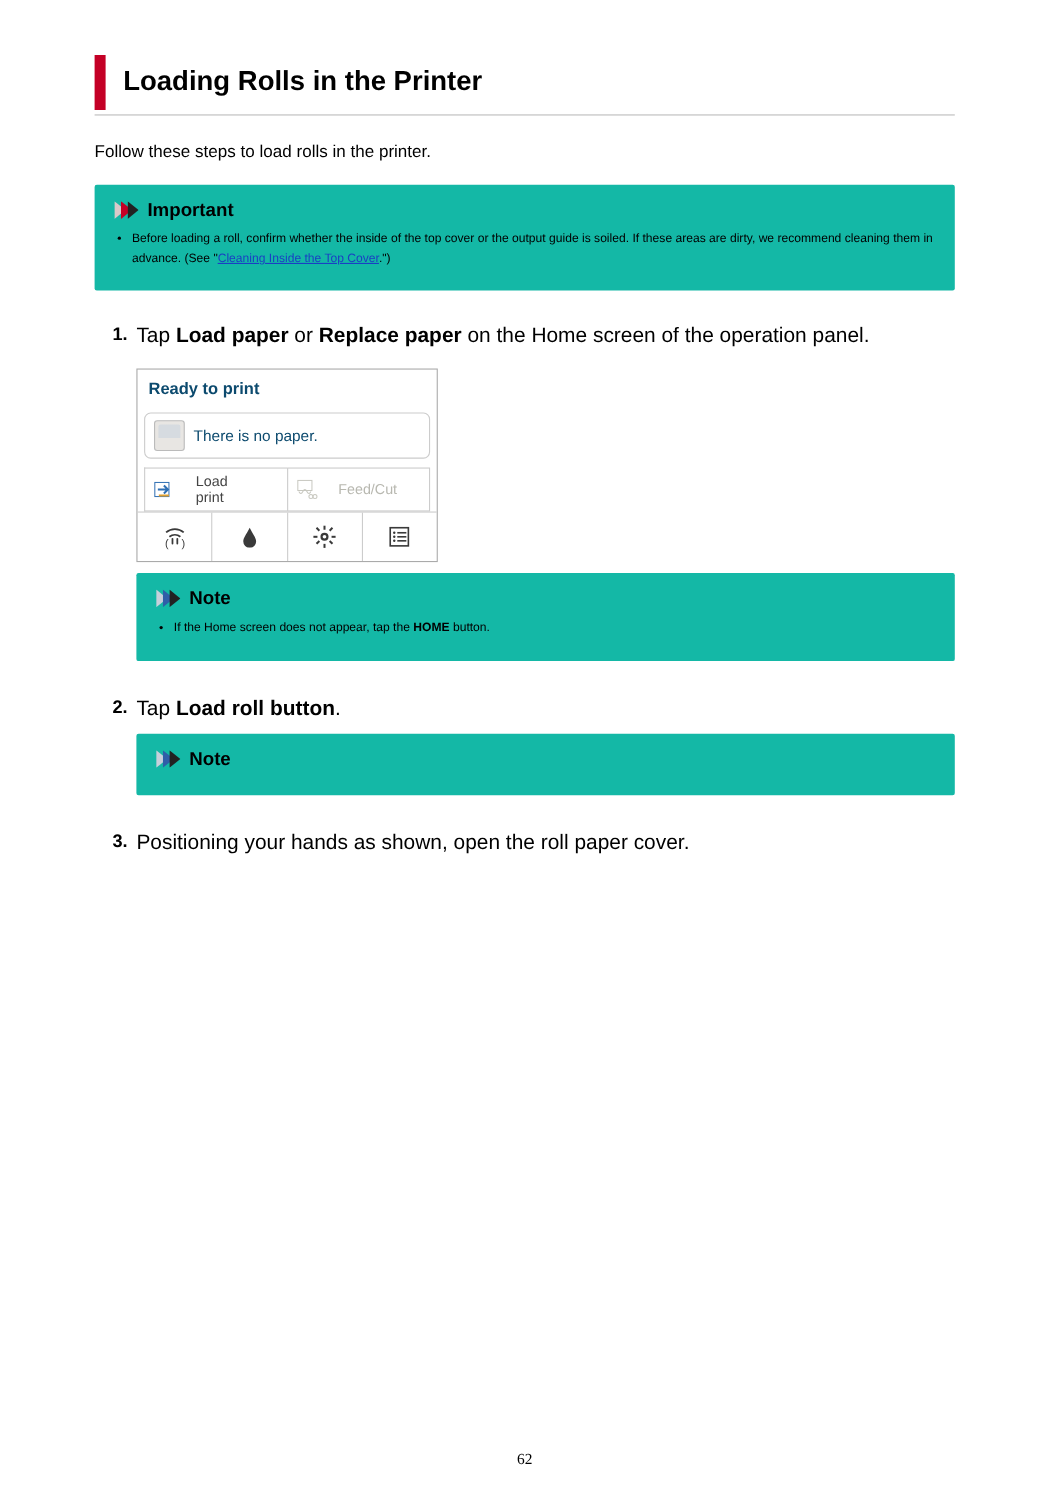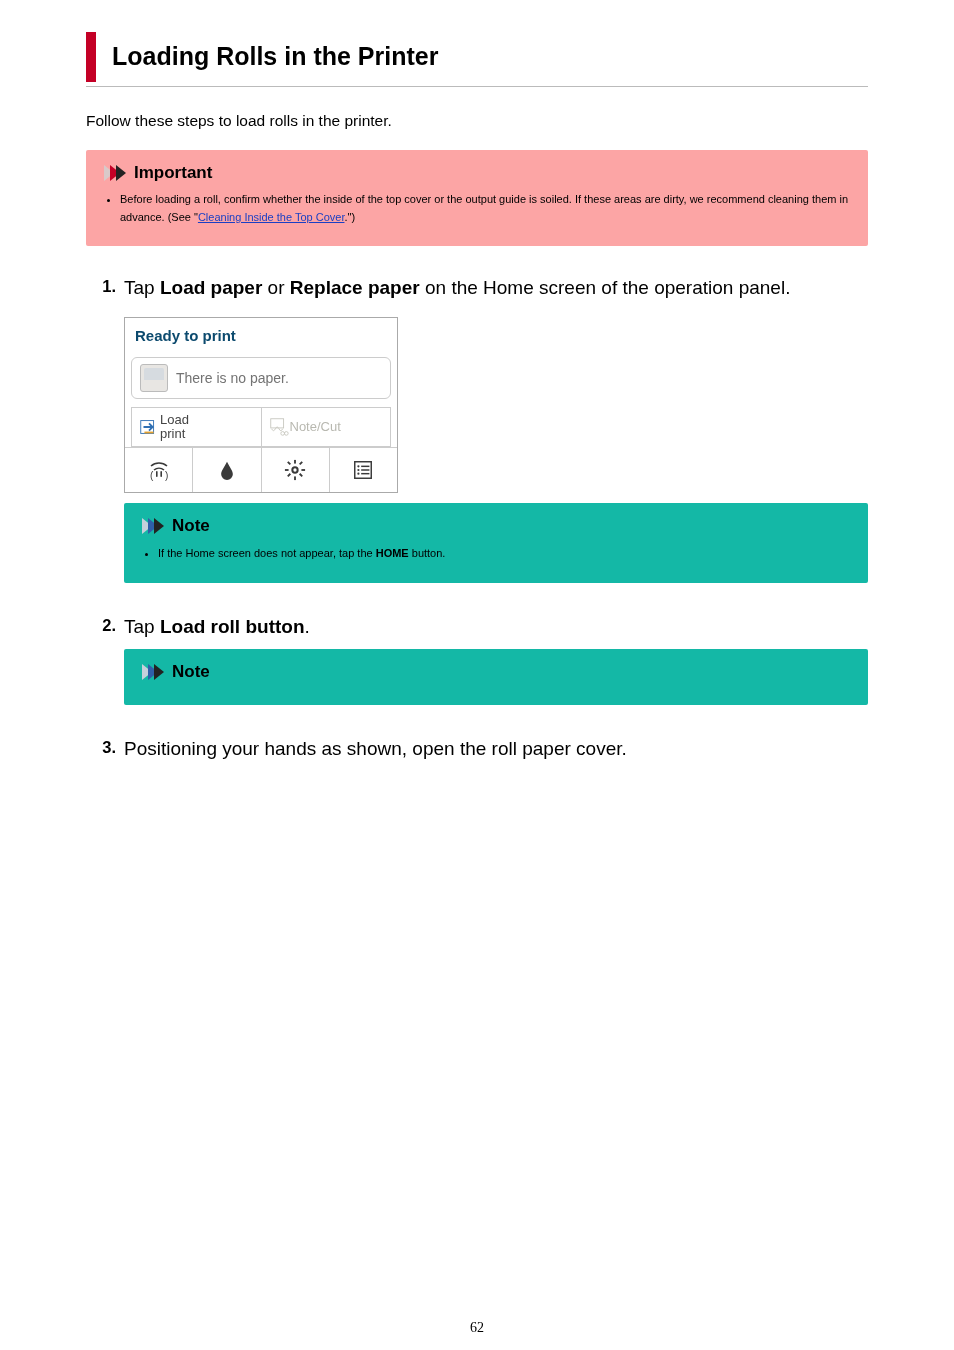"Loading Rolls in the Printer" .page { padding: 32px 86px 0 86px -> 50px 86px 0 86px }
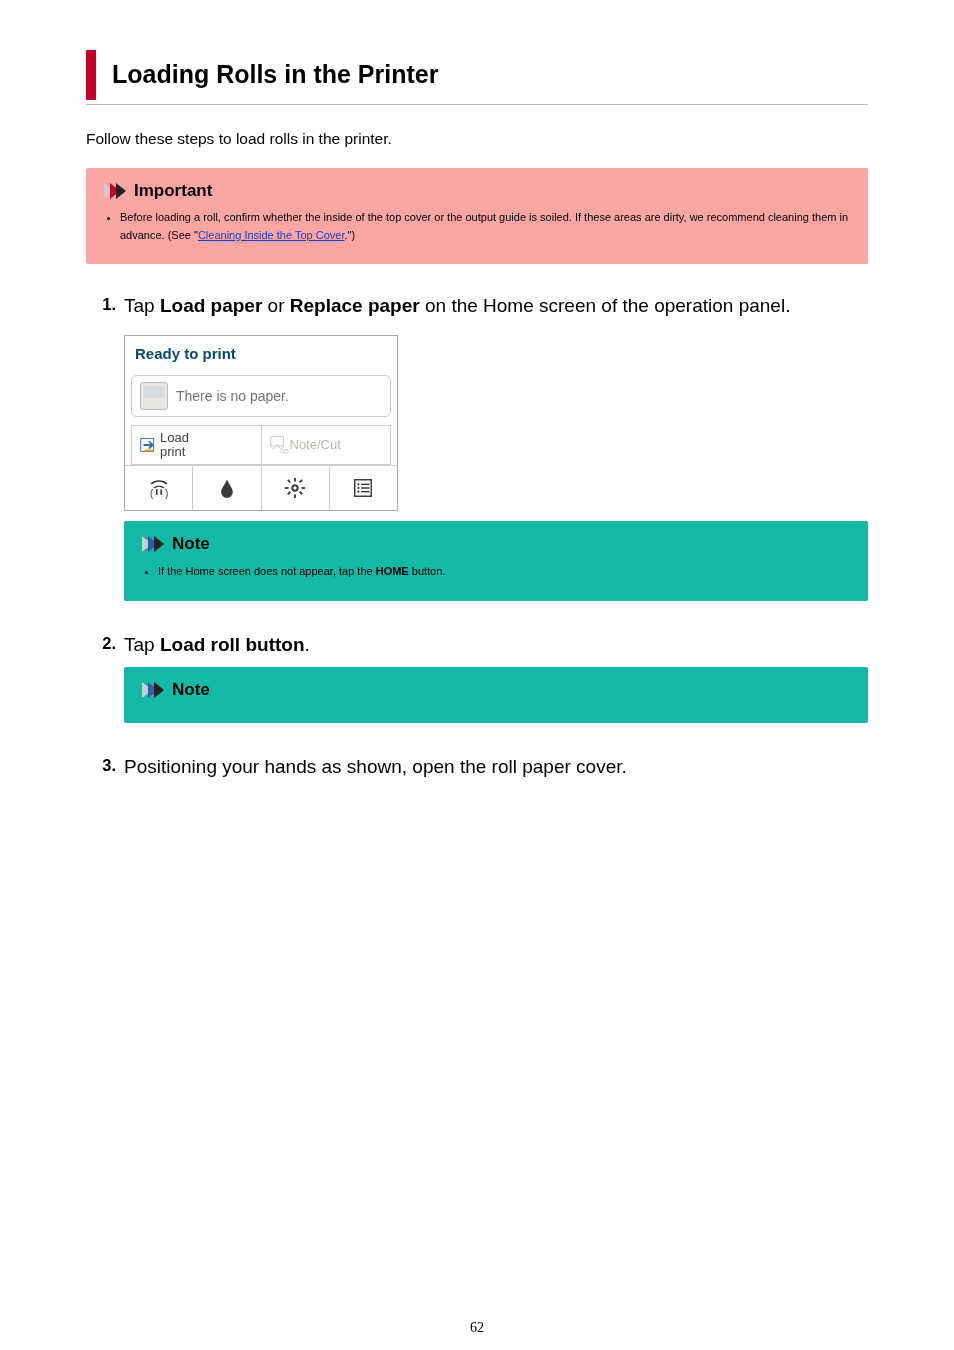"Important" .callout-important { background: #fca5a5 -> #14b8a6 }
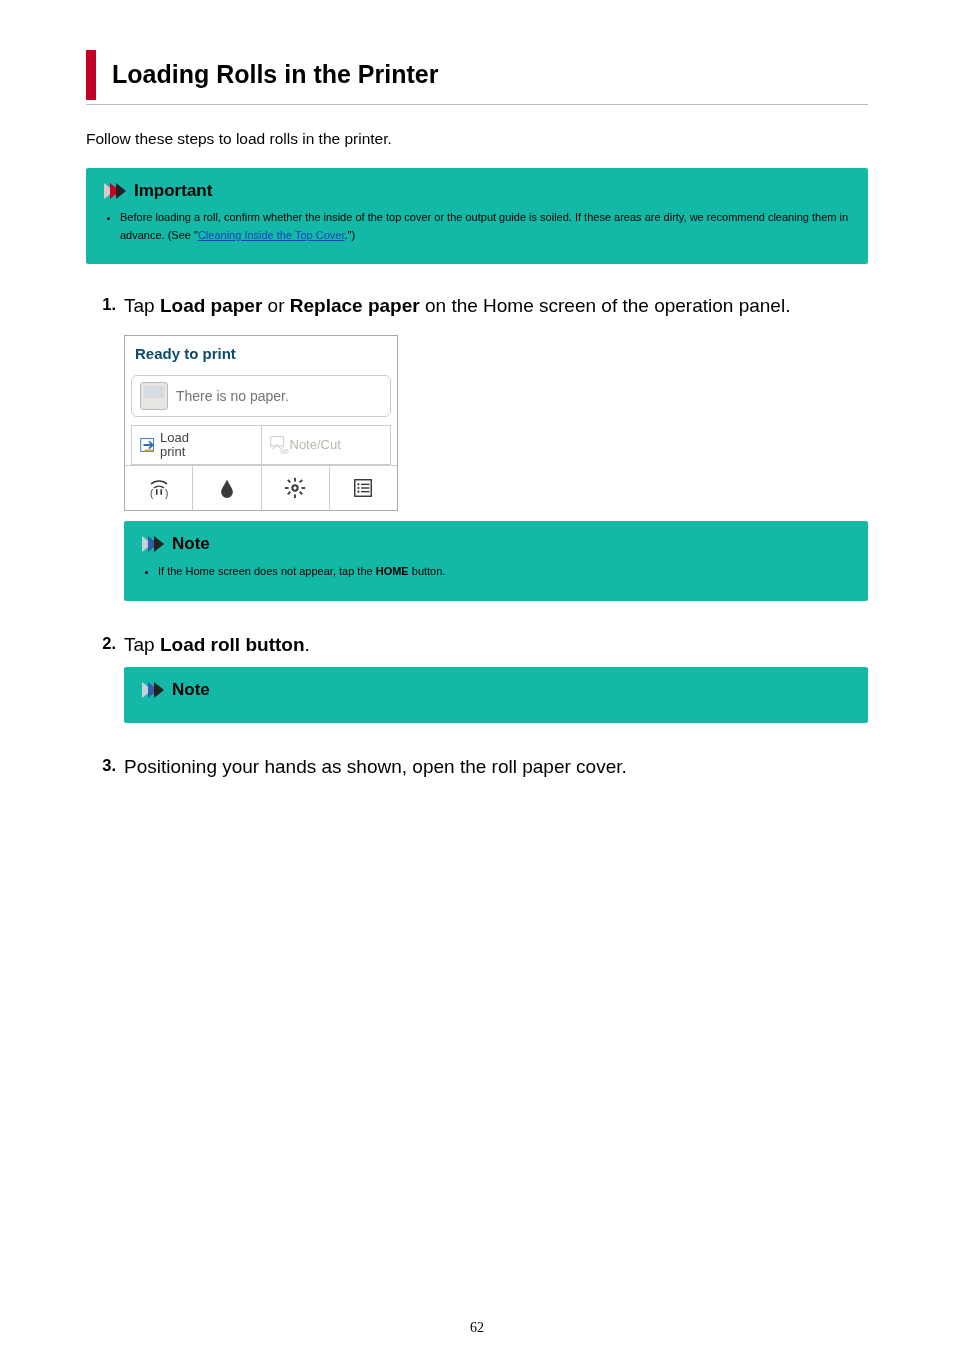"There is no paper." .panel .msgrow { color: #737373 -> #0c4a6e }
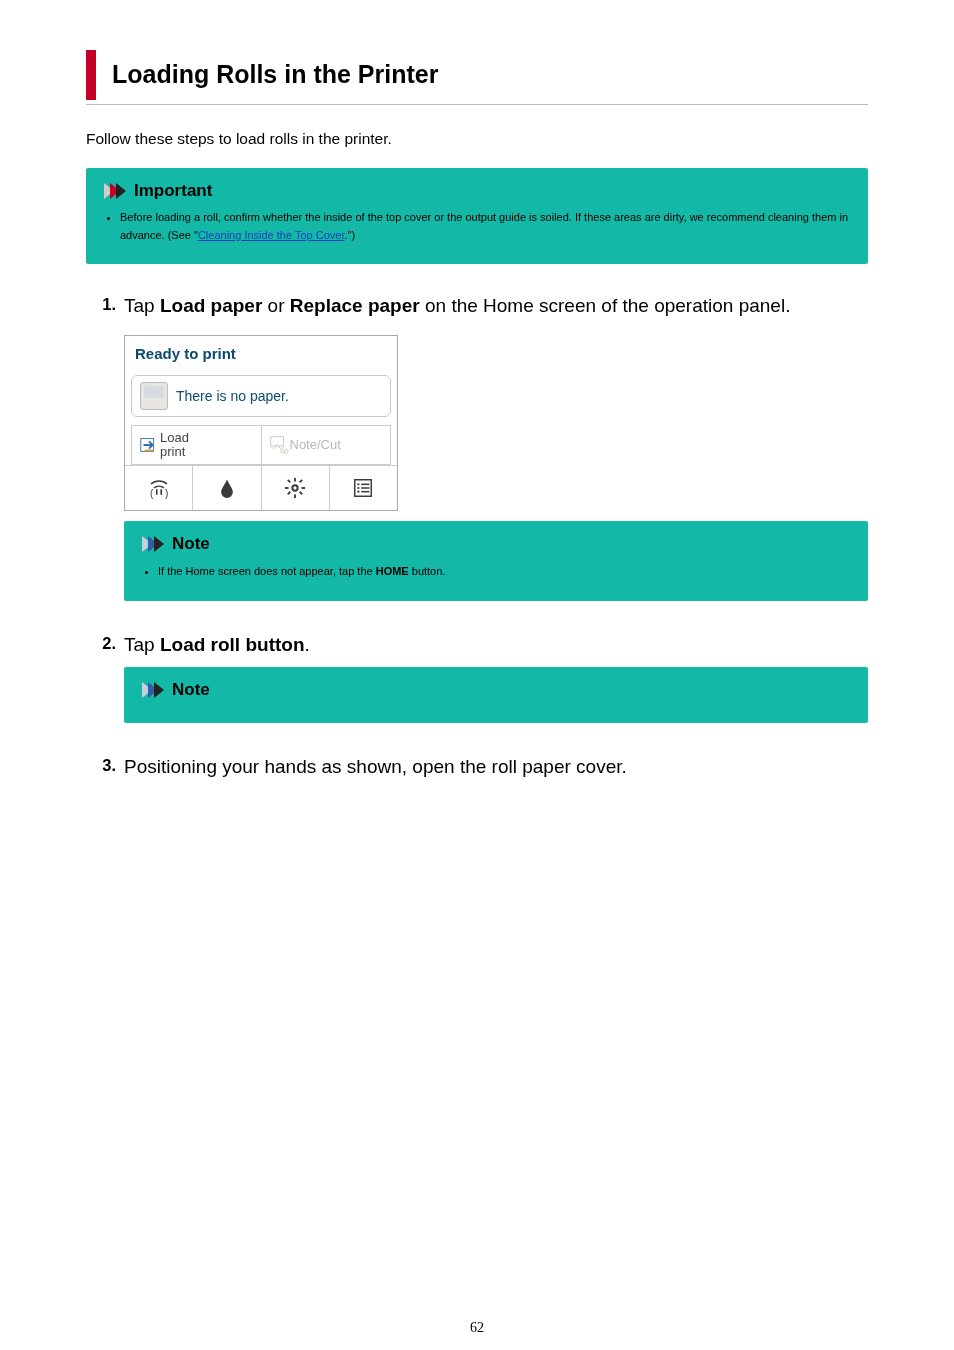"Load" .panel .btnrow .cell { gap: 0 -> 18px }
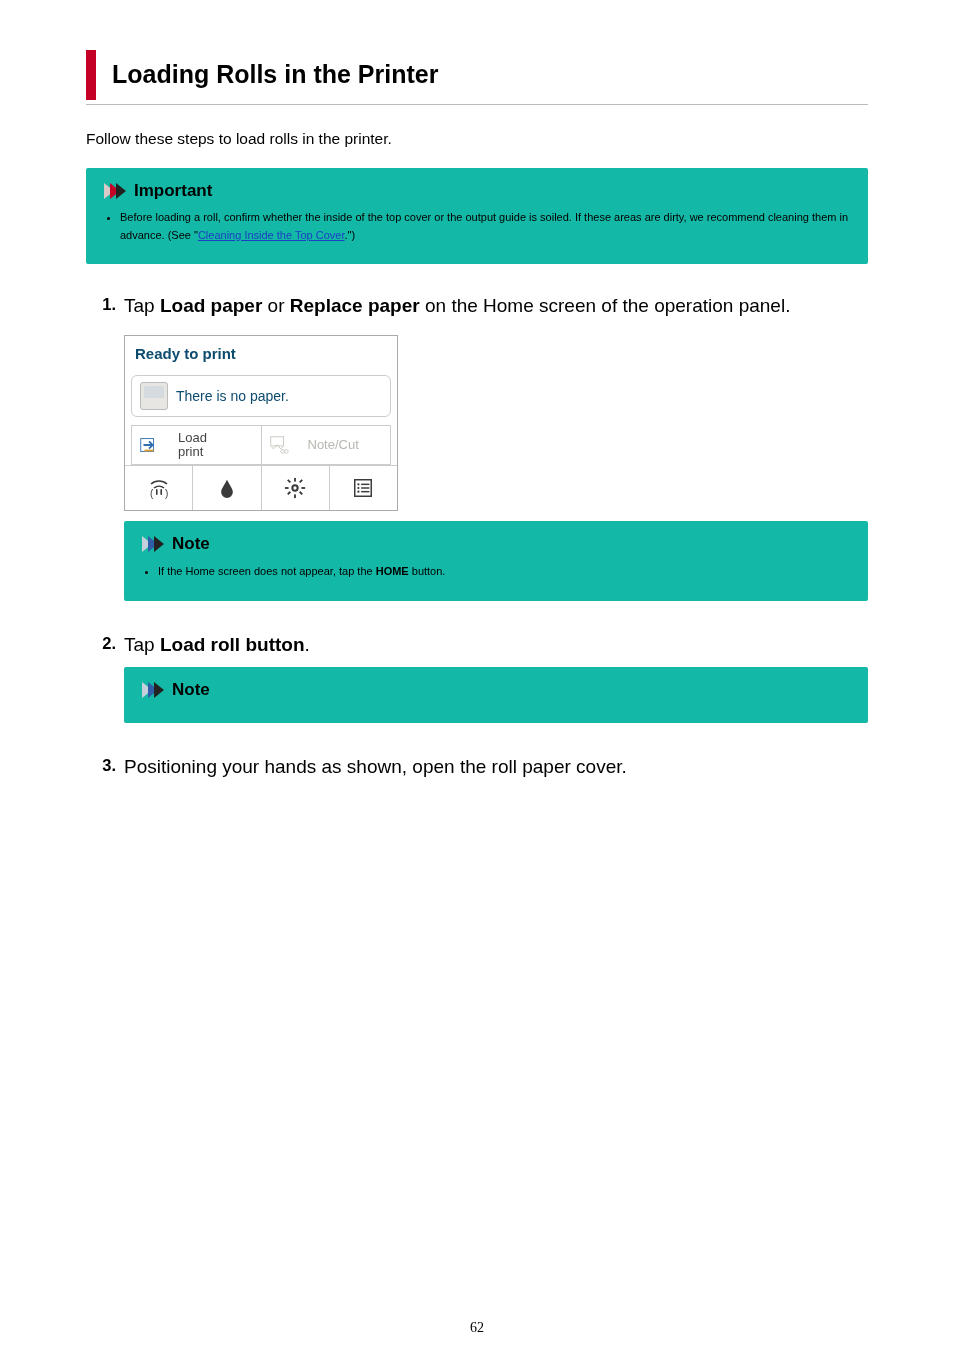"Note/Cut" span { text: Note/Cut -> Feed/Cut }
